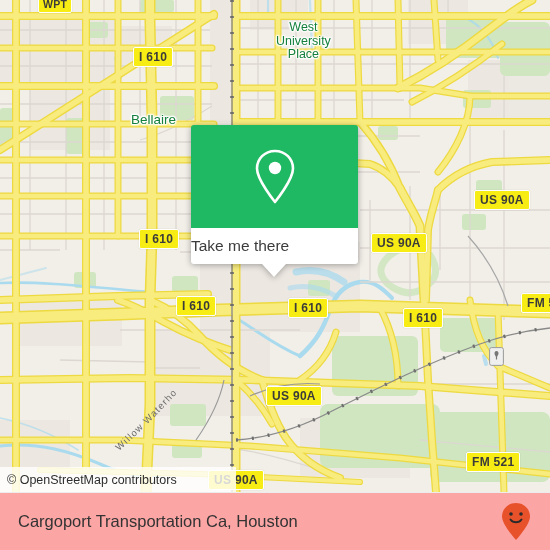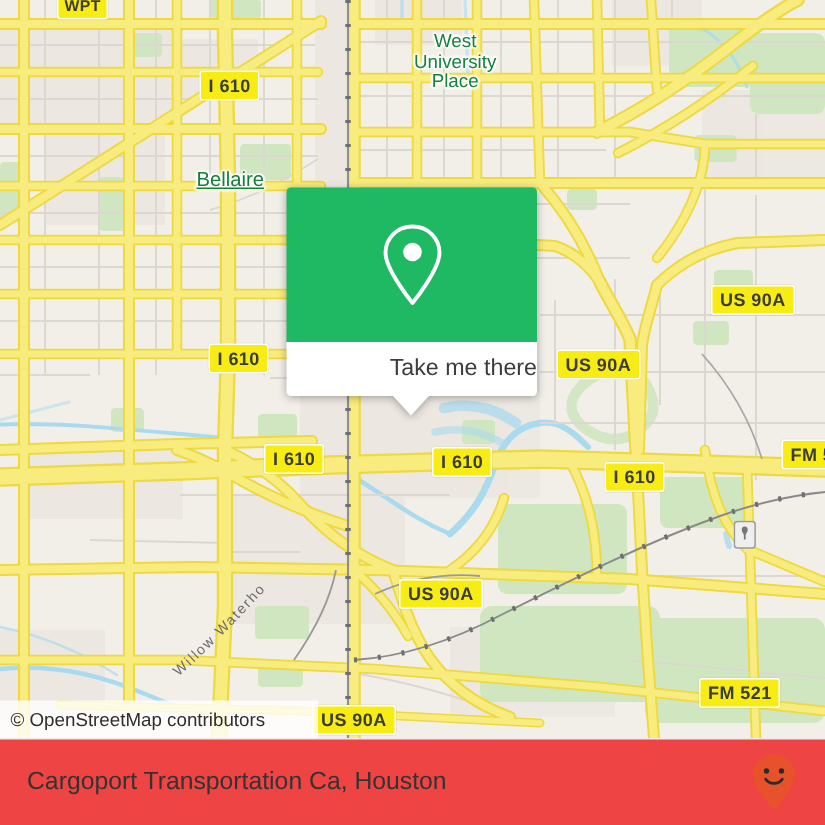"Bellaire" .place.big { text-decoration: underline -> none }
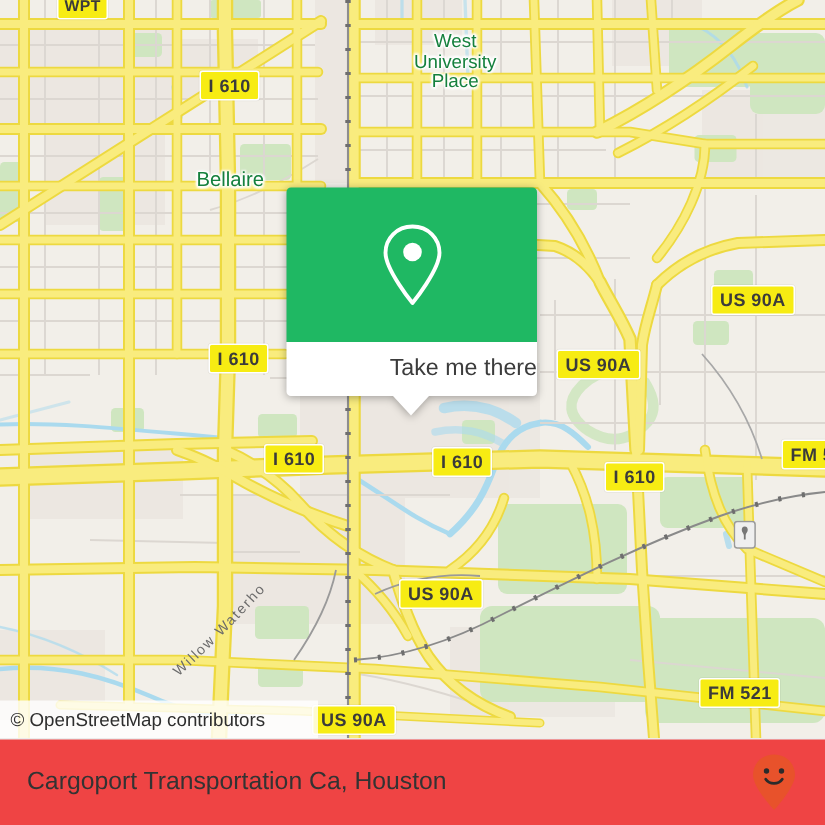"Take me there" #popup-bottom { justify-content: flex-end -> flex-start }
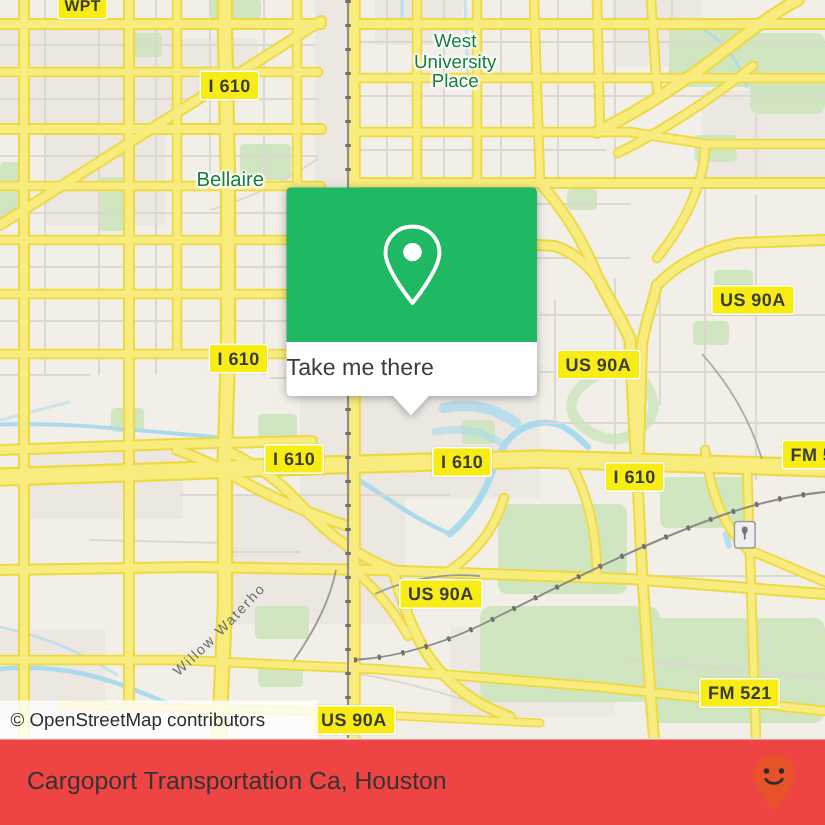"© OpenStreetMap contributors" #attrib { width: 212px -> 236px }
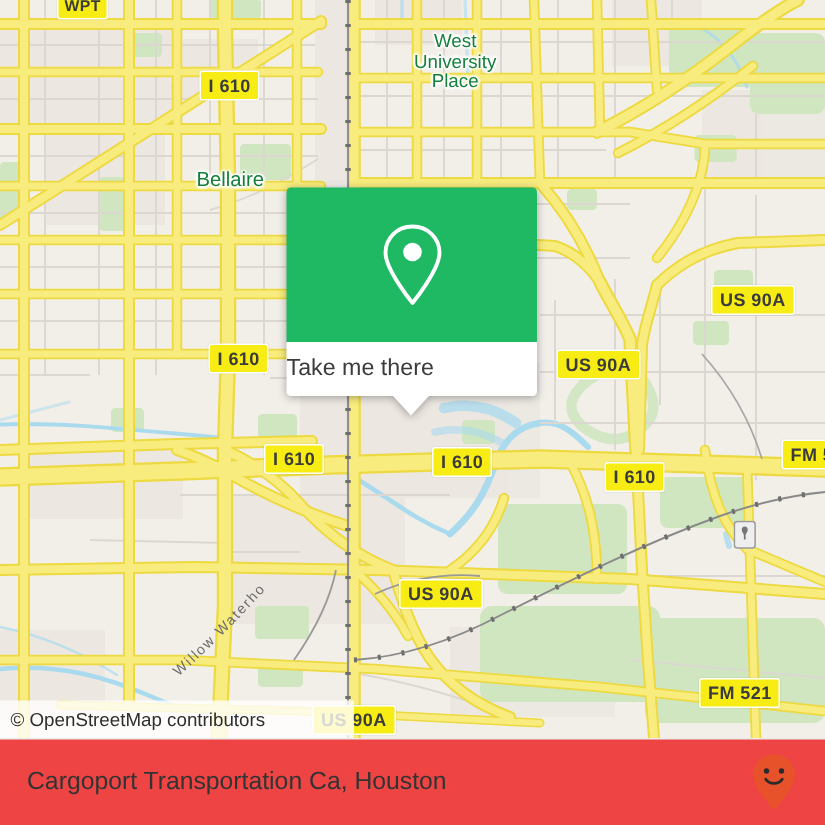"Cargoport Transportation Ca, Houston" #footer { background: #ef4444 -> #fca5a5 }
